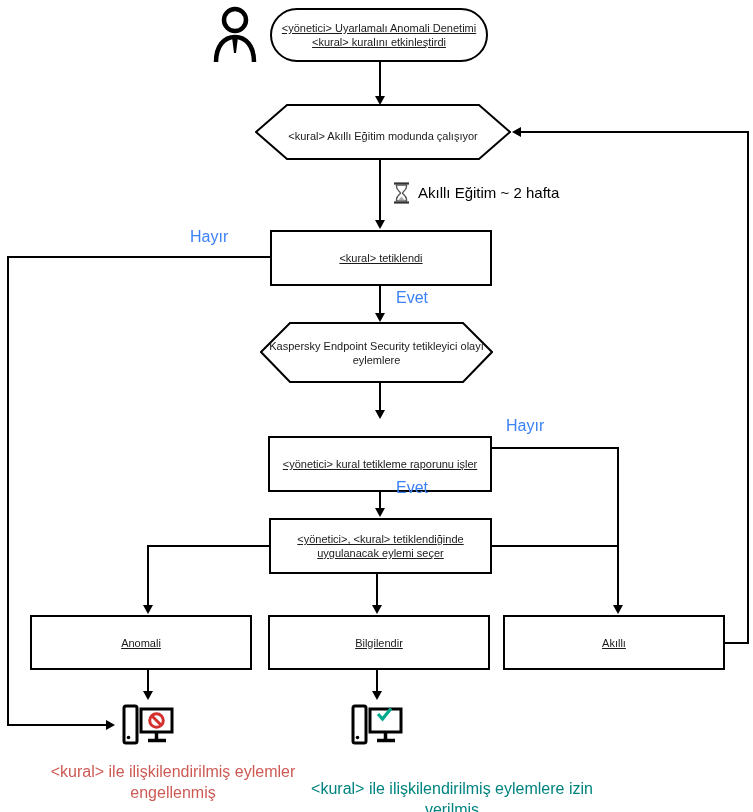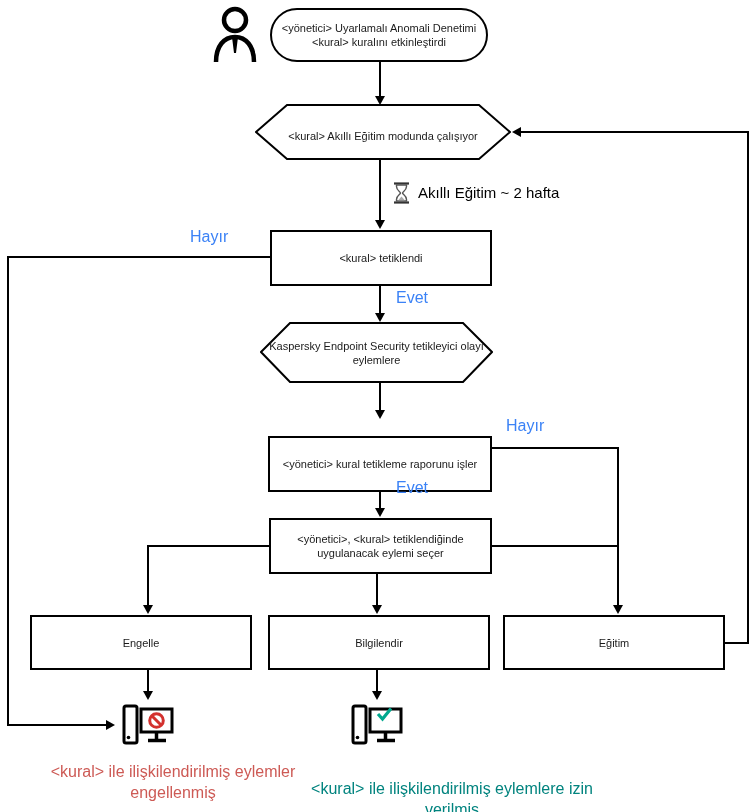"<yönetici> Uyarlamalı Anomali Denetimi" .node .nline { text-decoration: none -> underline }
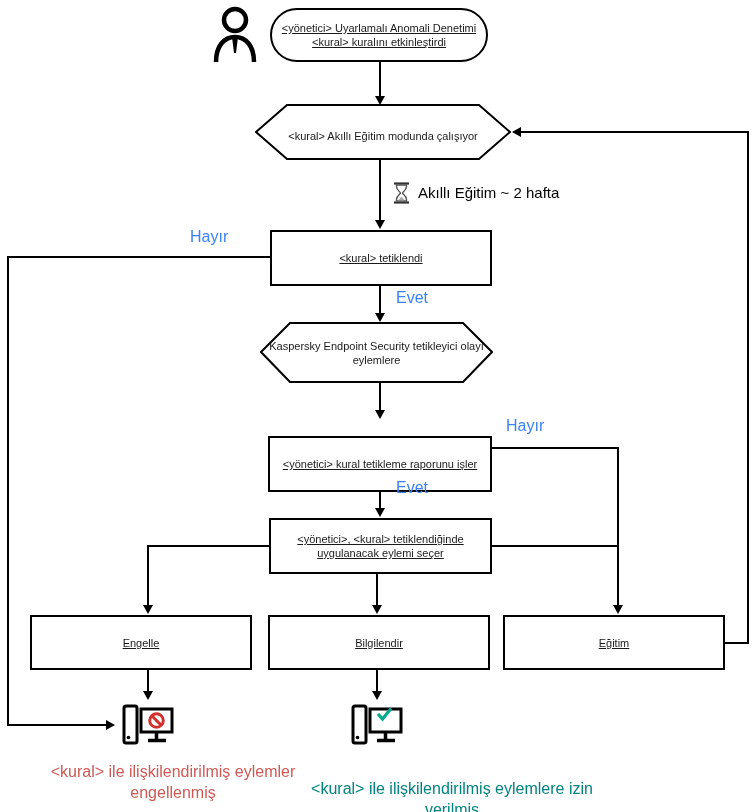"Engelle" div.nline { text: Engelle -> Anomali }
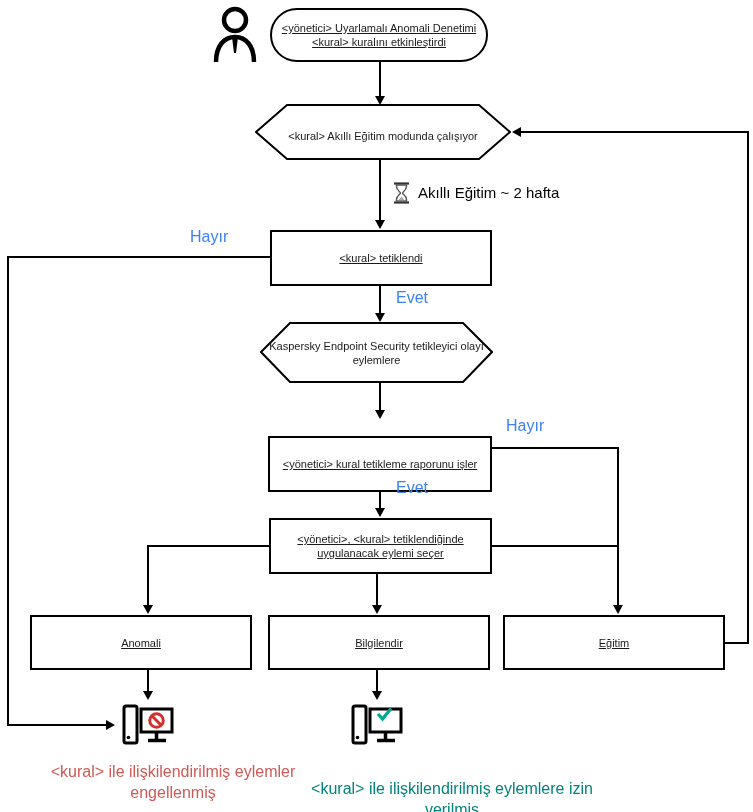"Eğitim" div.nline { text: Eğitim -> Akıllı }
